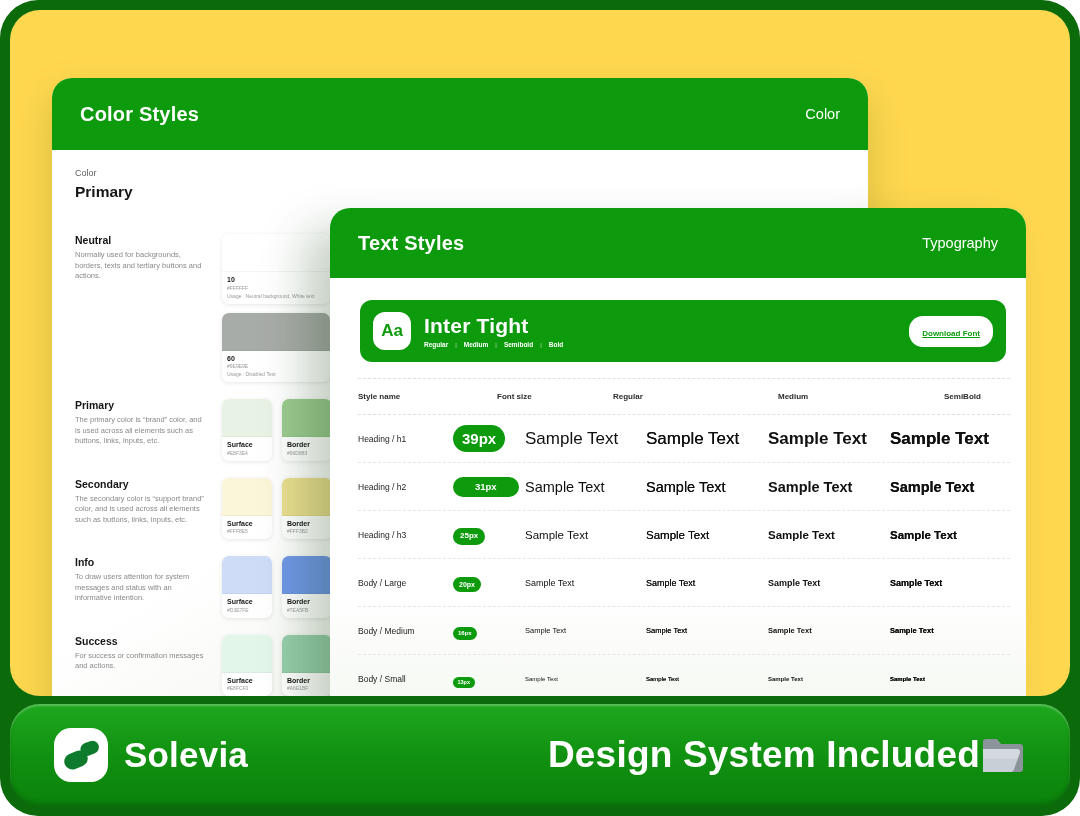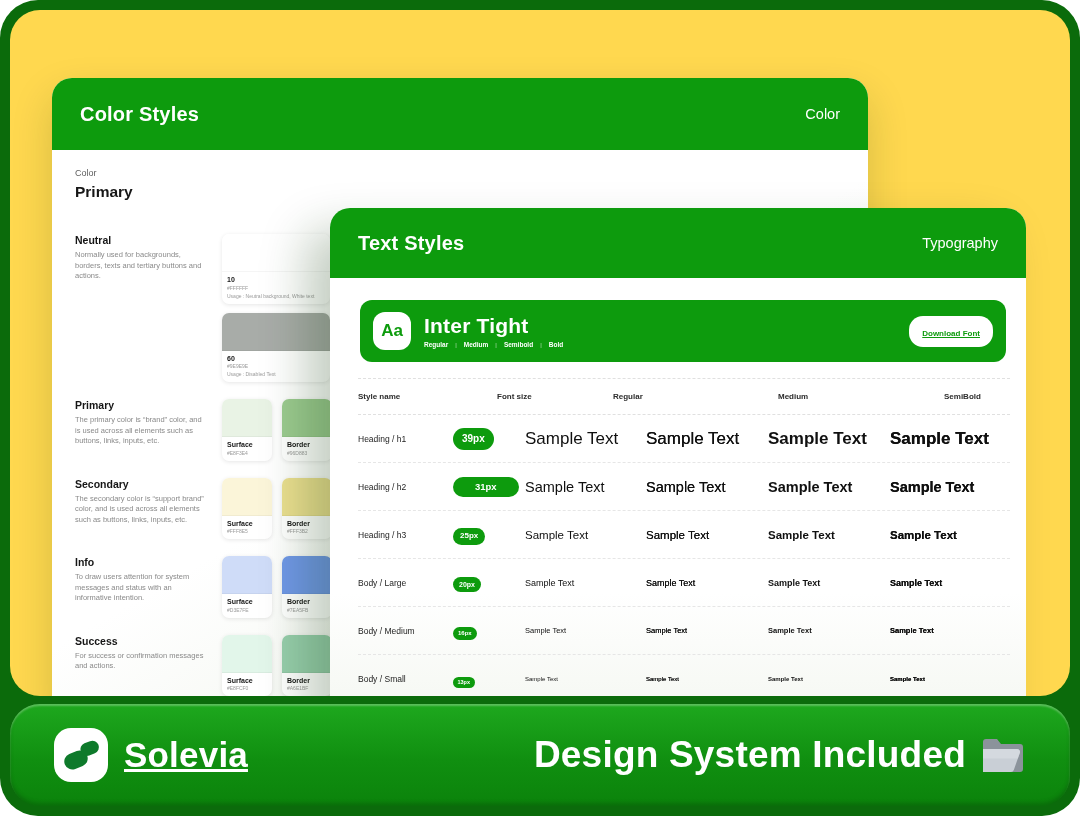"39px" .p0 { font-size: 10px -> 15px }
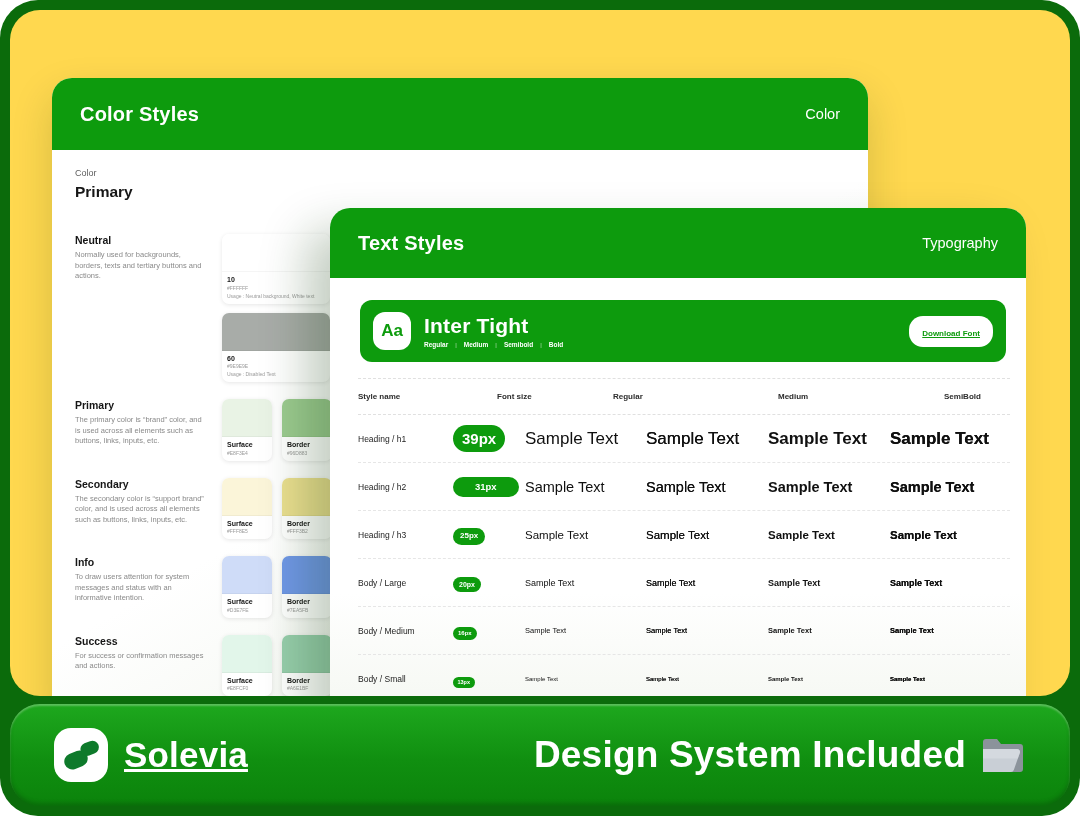"Solevia" .brand-name { text-decoration: underline -> none }
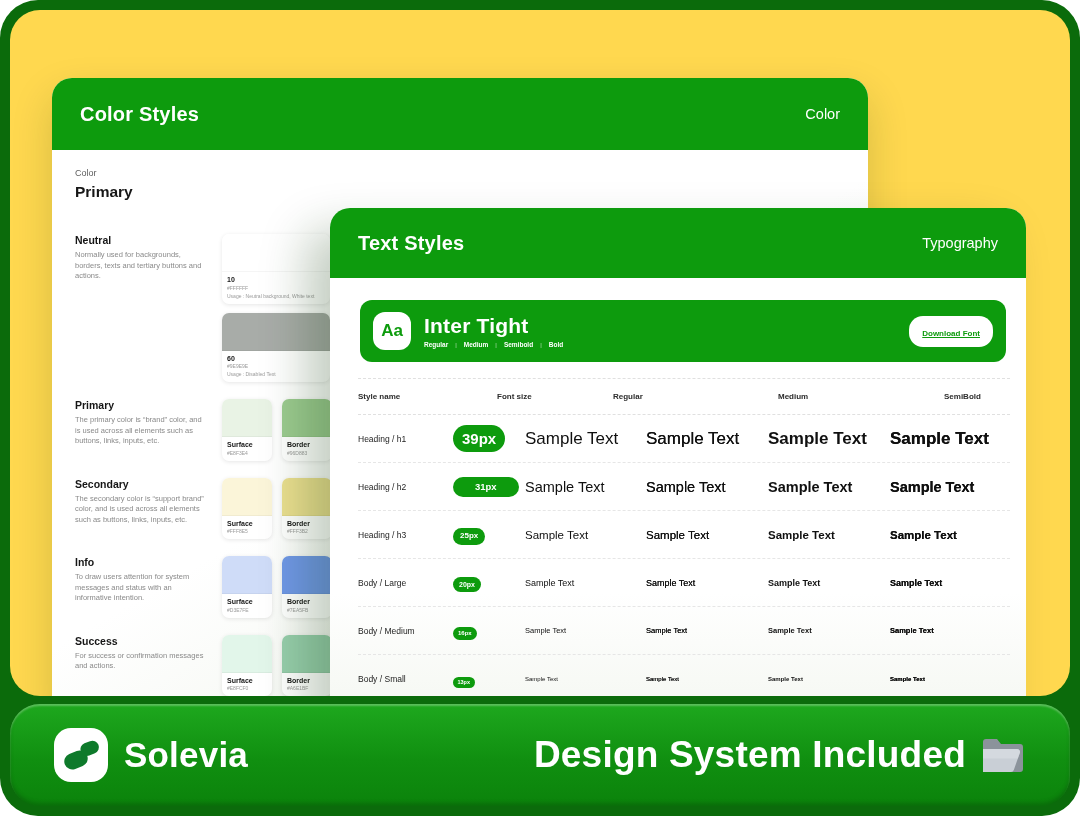"Design System Included" .tag-wrap { gap: 14px -> none }
